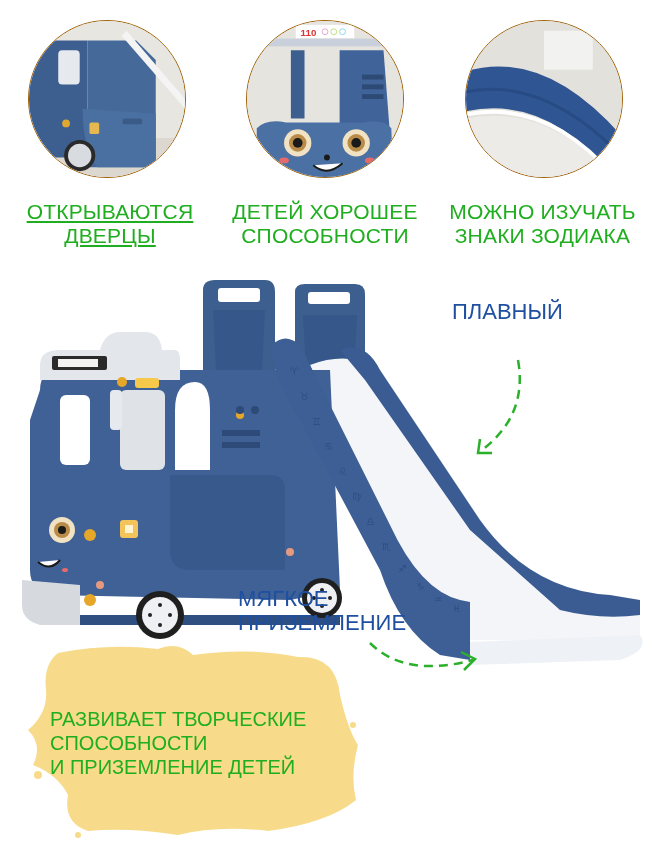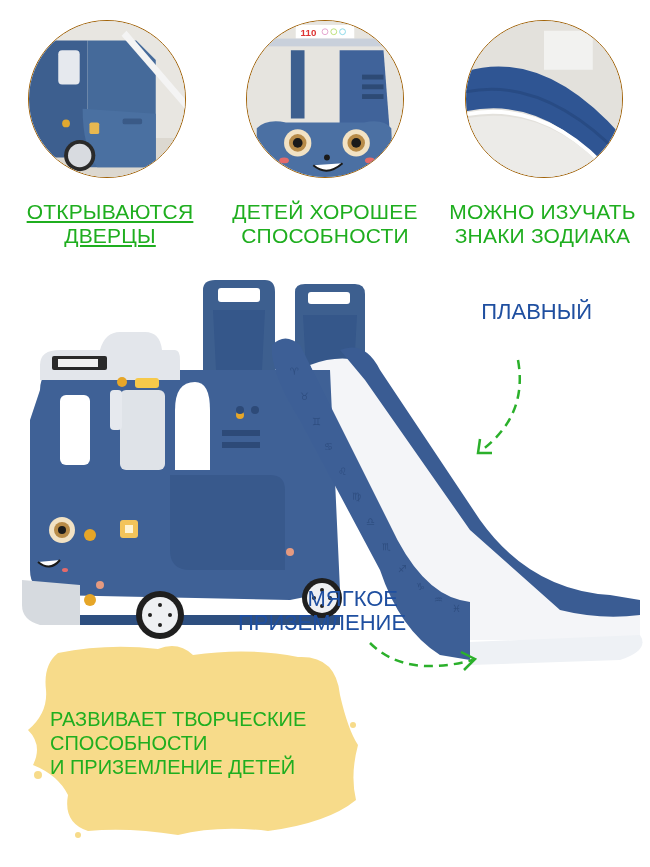"ПЛАВНЫЙ" .blue-label { text-align: right -> left }
